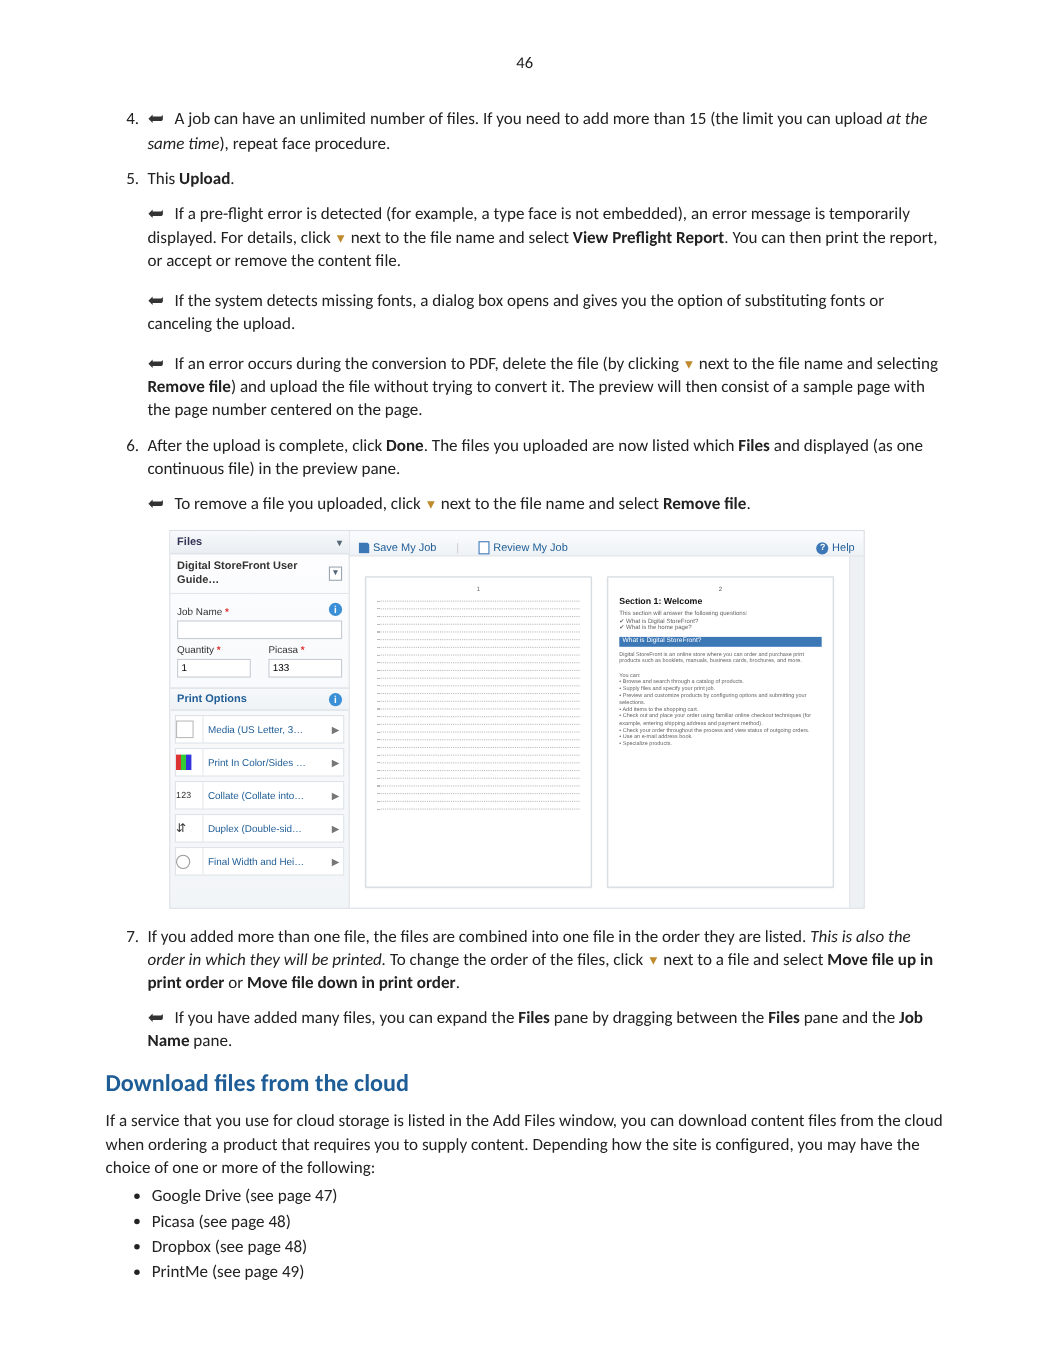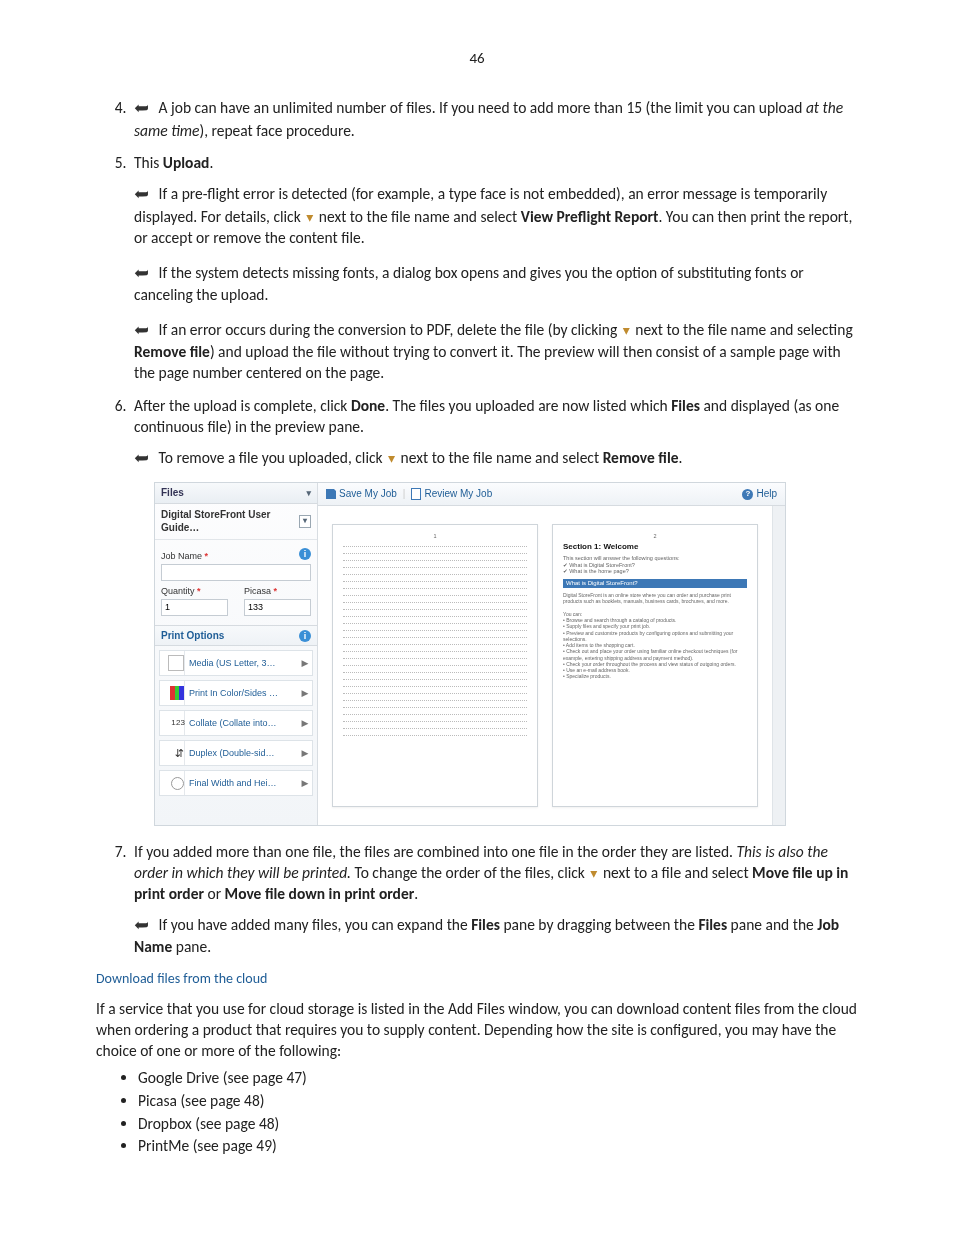"Save My Job" .toolbar { align-items: center -> flex-end; gap: 6px -> 18px }
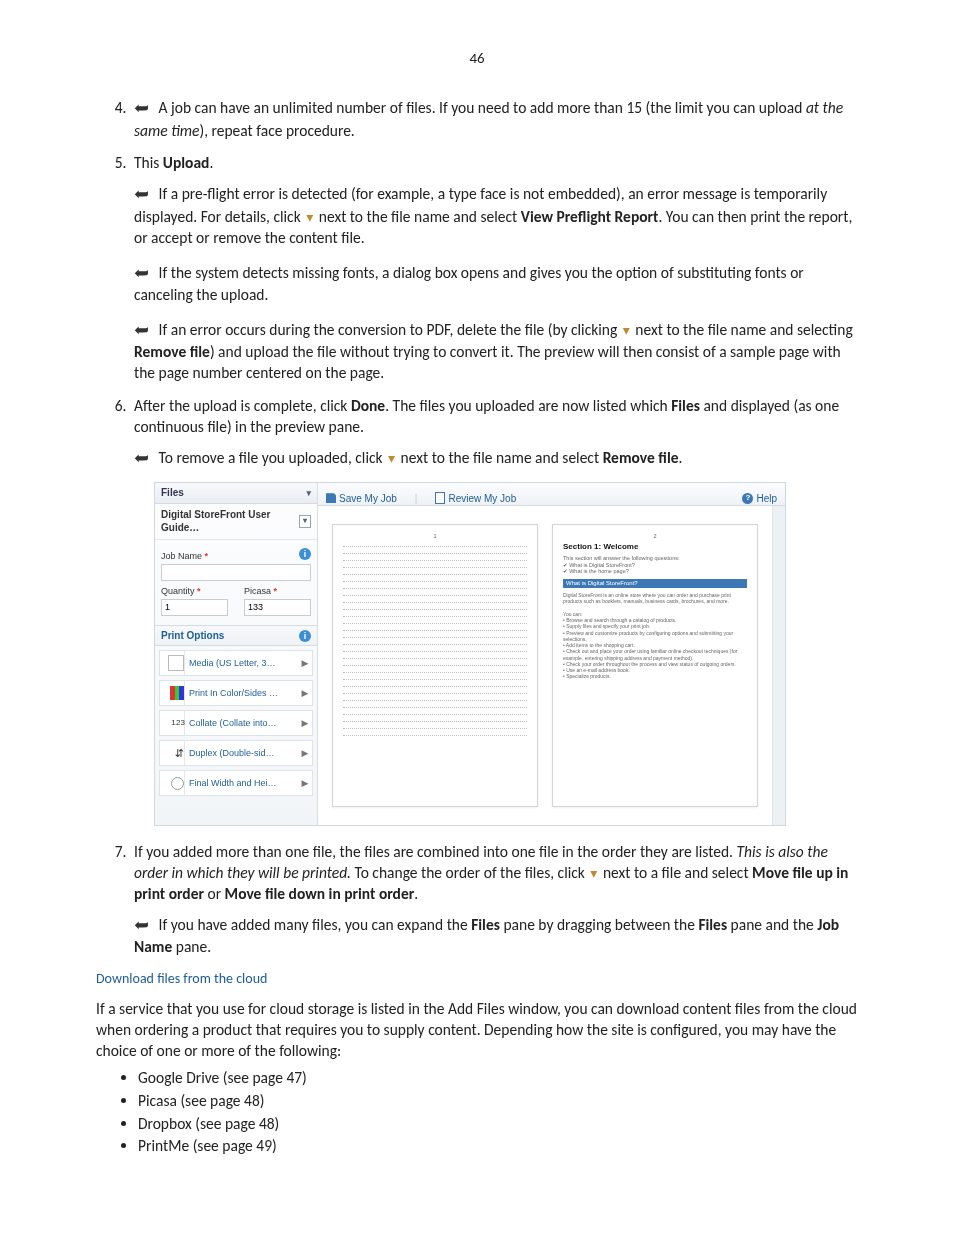"1 2 3" .po-ico { justify-content: flex-end -> flex-start }
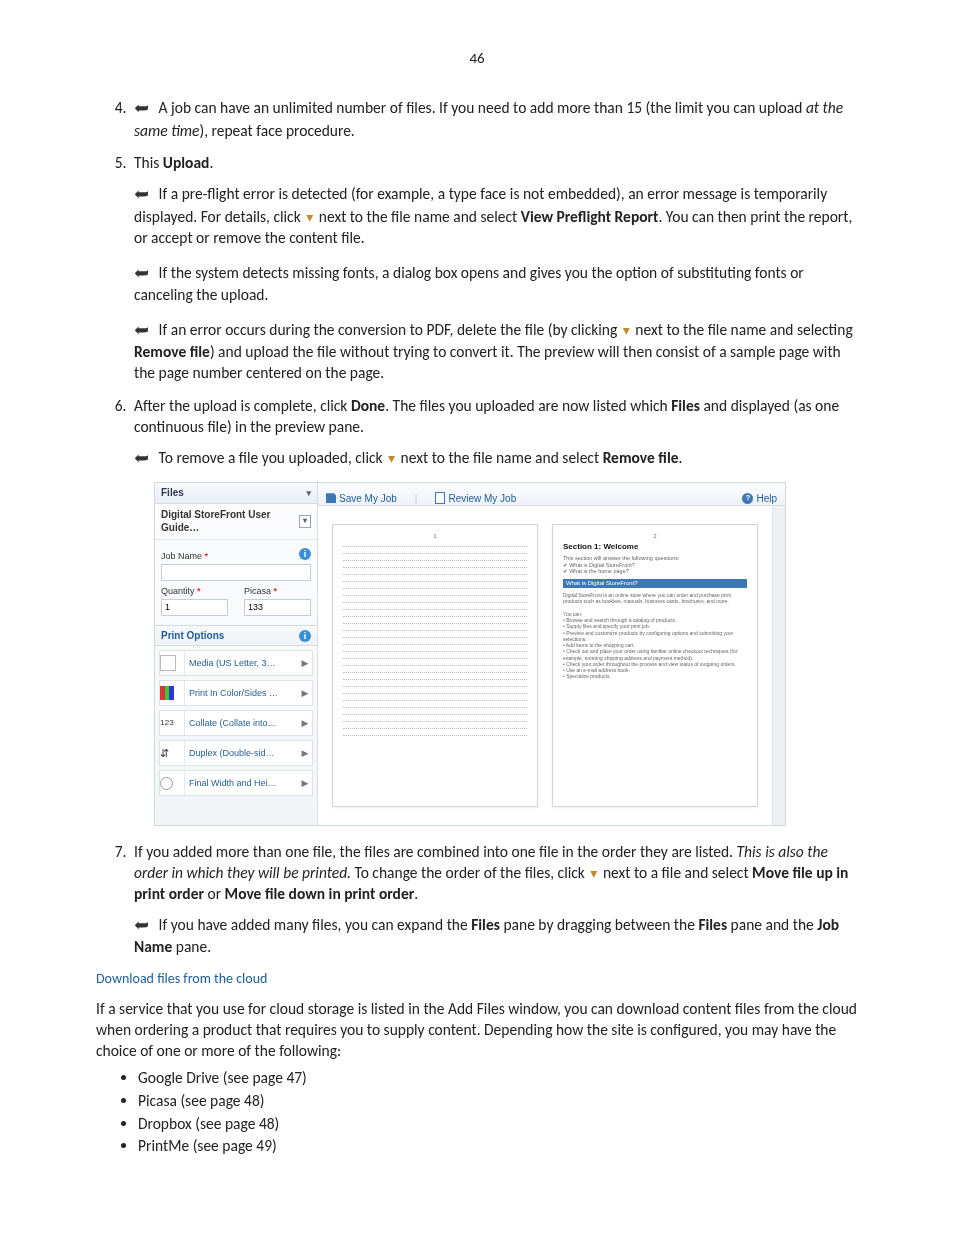"Download files from the cloud" h2.section { font-size: 14px -> 22px; font-weight: 400 -> 700 }
